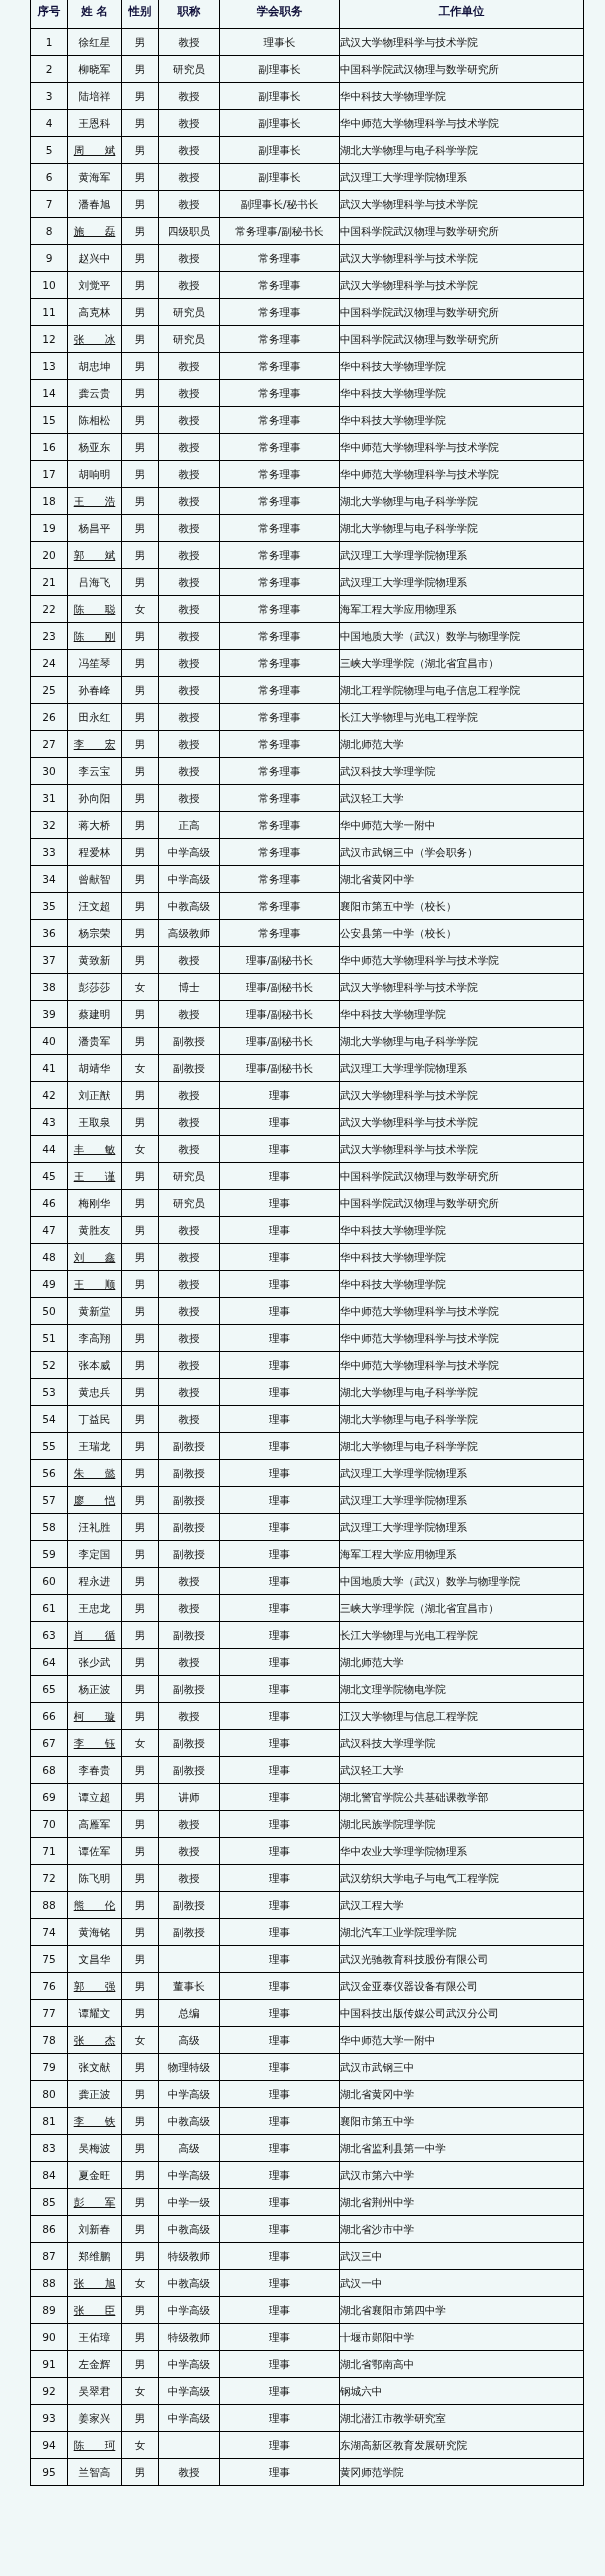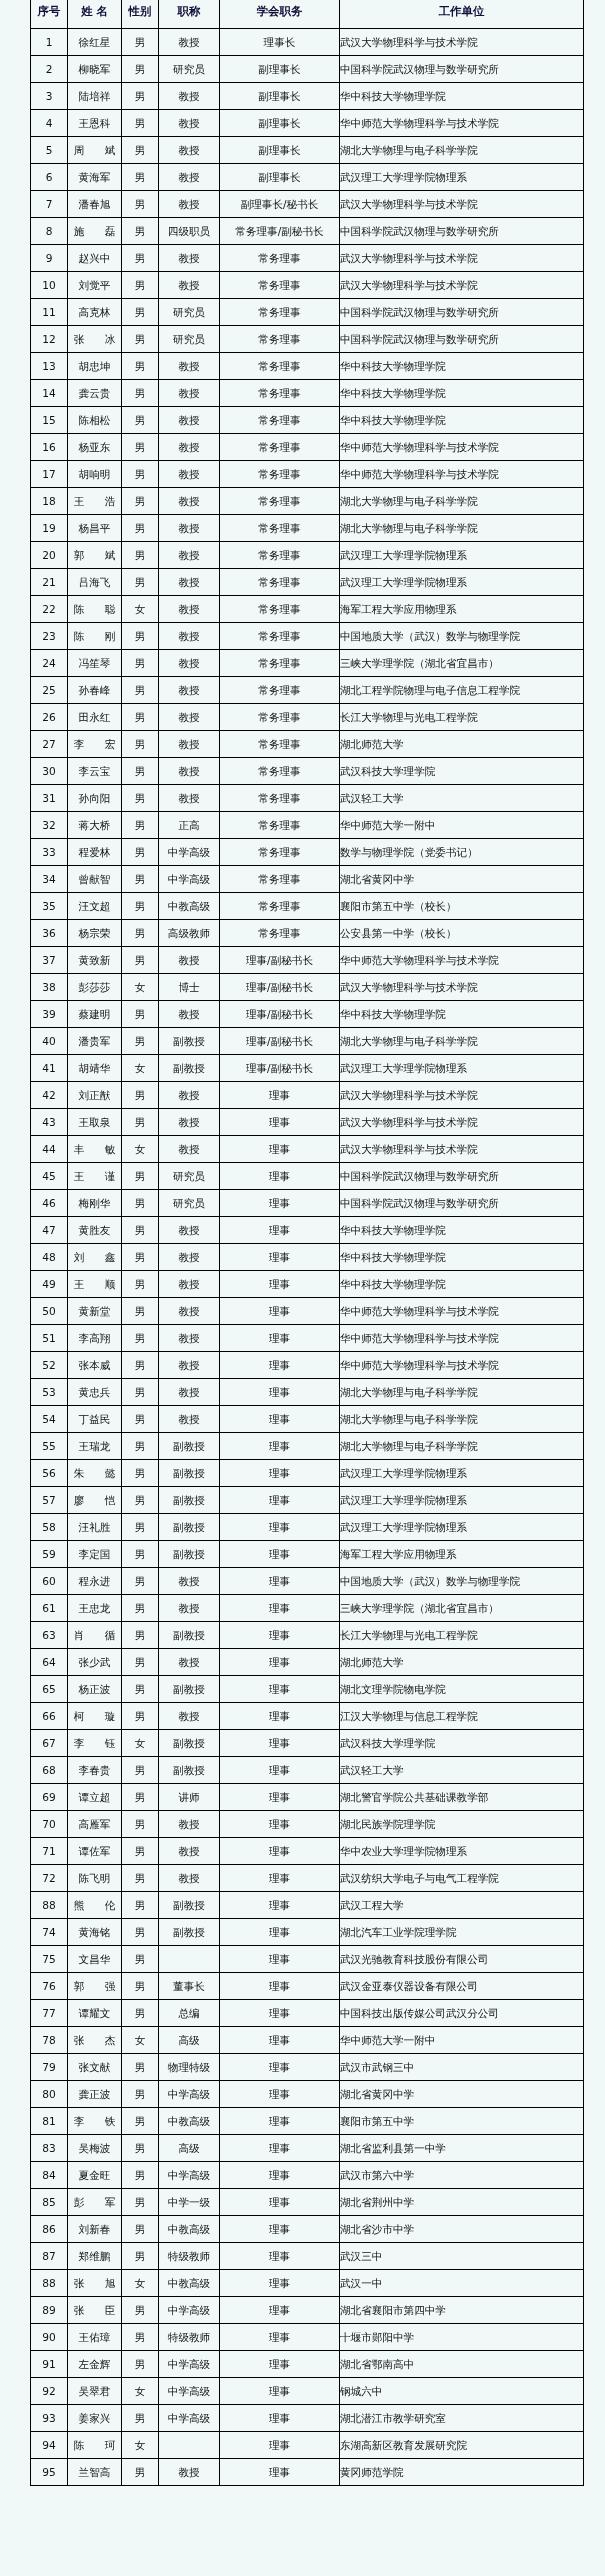"周 斌" td.name.spread { text-decoration: none -> underline }
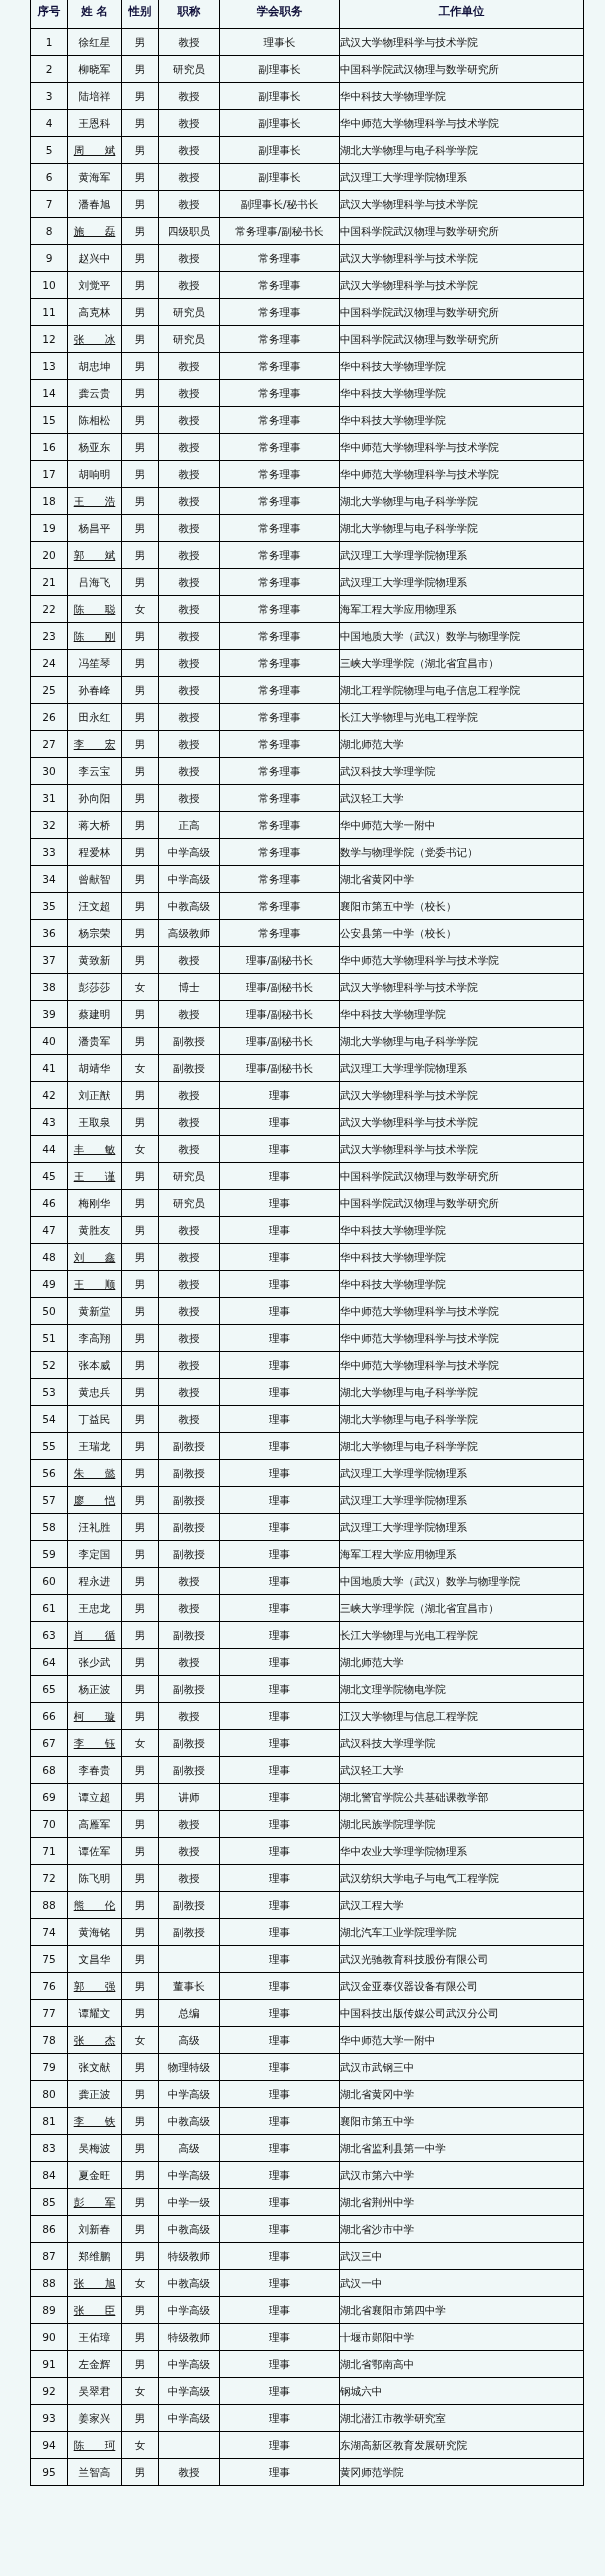"数学与物理学院（党委书记）" td.unit { text: 数学与物理学院（党委书记 -> 武汉市武钢三中（学会职务 }
